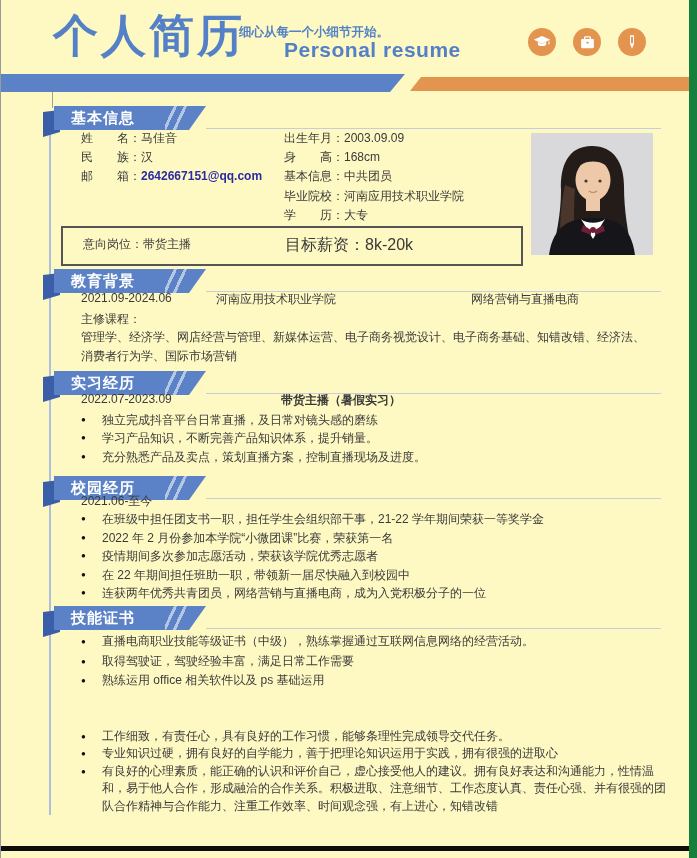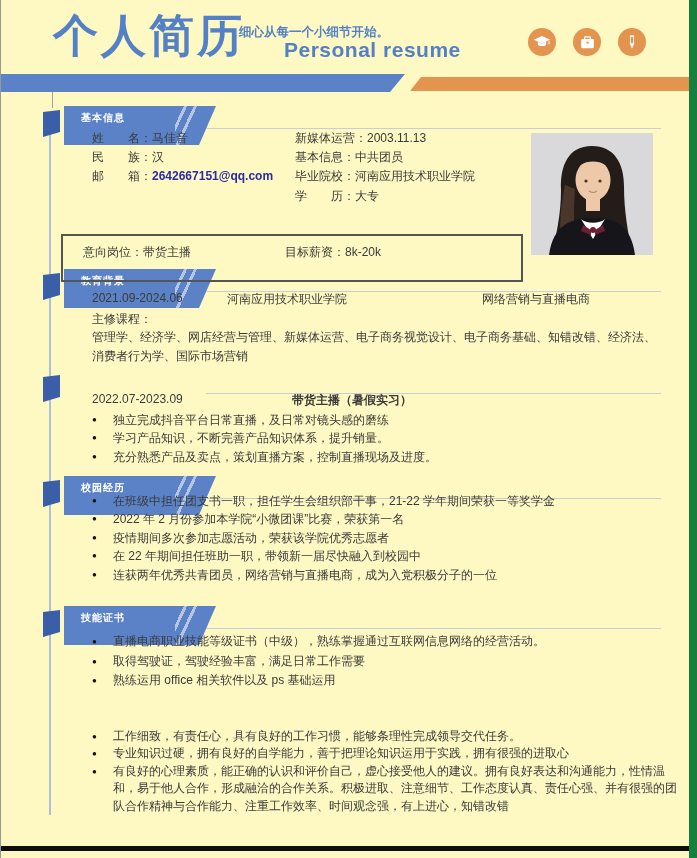"基本信息" .sec-banner .flag { font-size: 10px -> 15px; height: 39px -> 24px; left: 21px -> 11px }
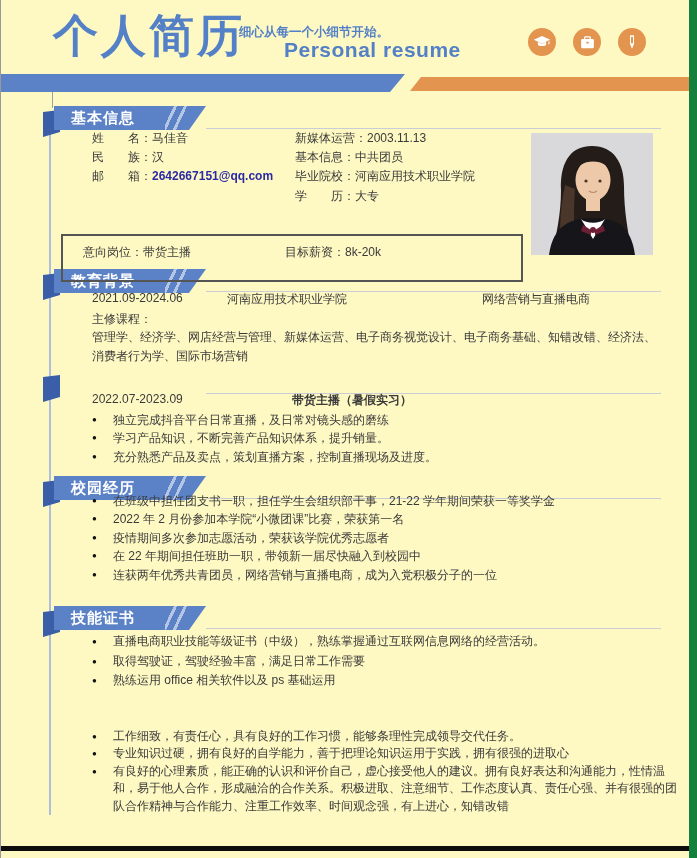"姓 名：马佳音" .abs { margin-left: 11px -> none }
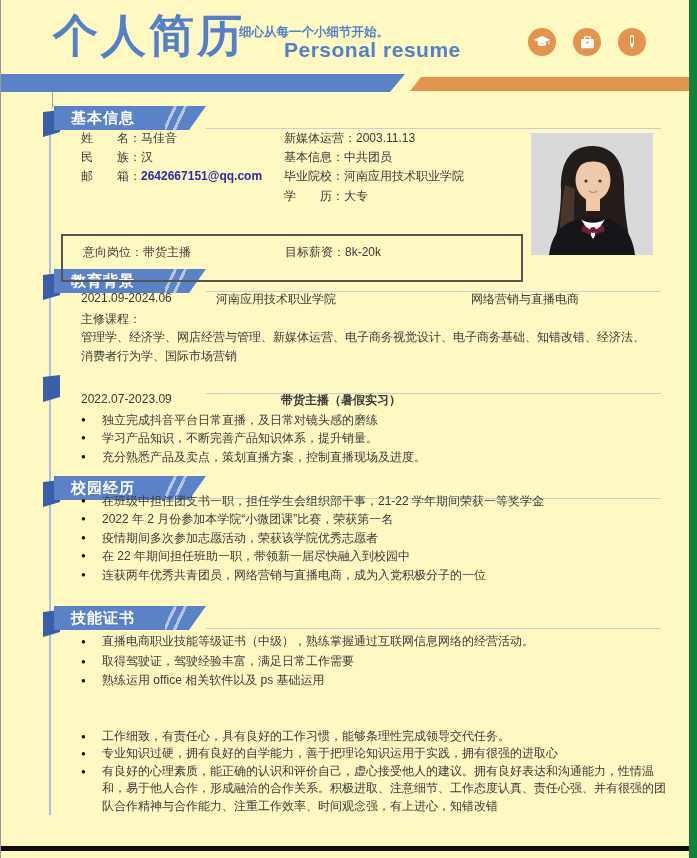"新媒体运营：" span.lbl { text: 新媒体运营 -> 出生年月 }
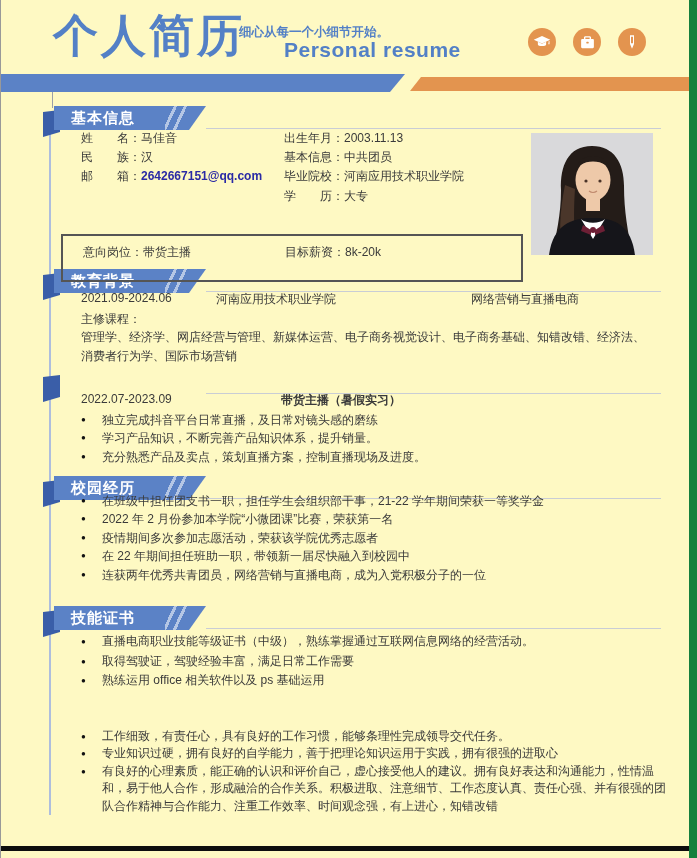"2003.11.13" span.val { text: 2003.11.13 -> 2003.09.09 }
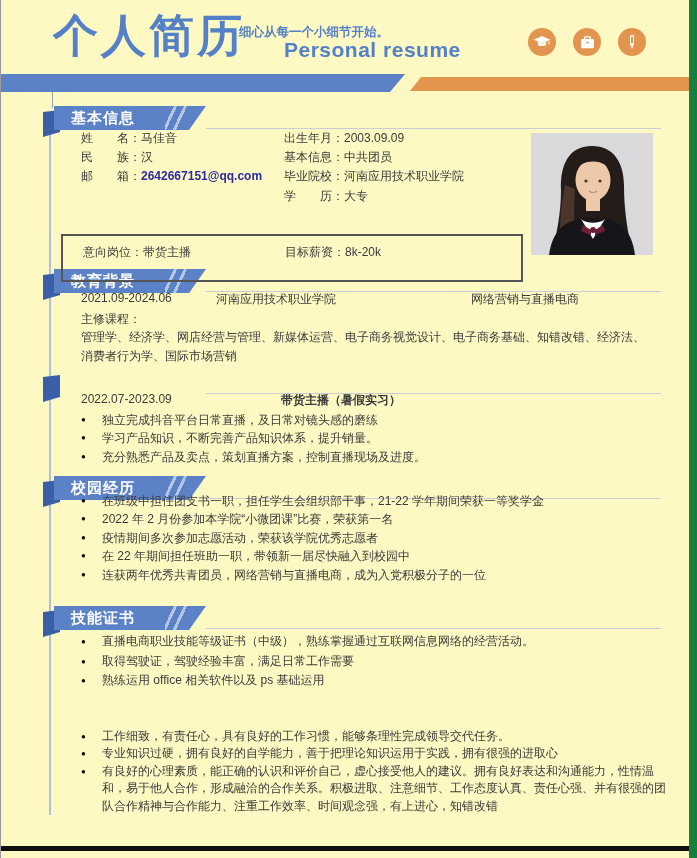"身 高：168cm" div.info-row { html: none -> <div><span>身 高：</span><span>168cm</span></div> }
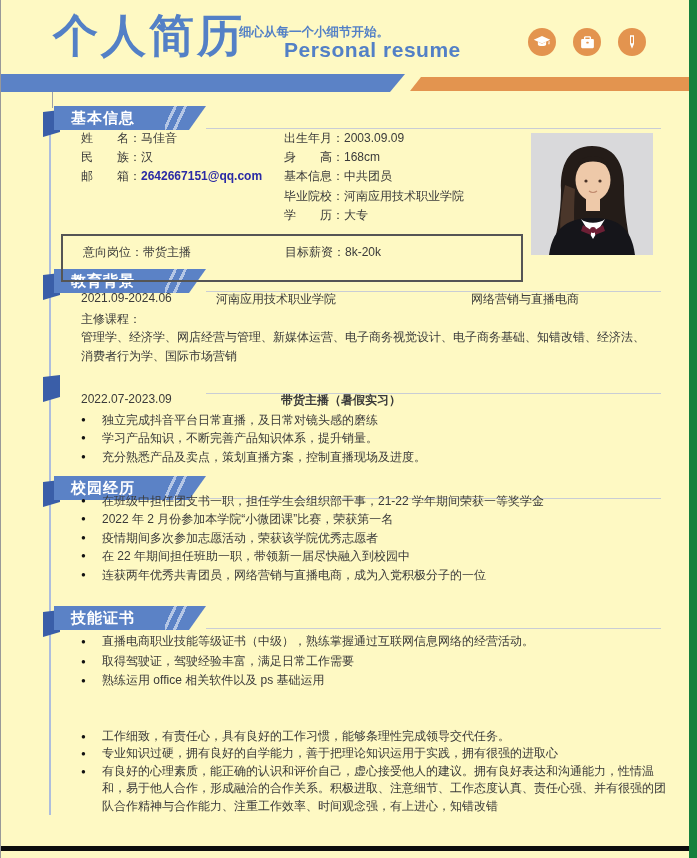"意向岗位：带货主播" .intent-box { height: 48px -> 40px; margin-top: 8px -> none }
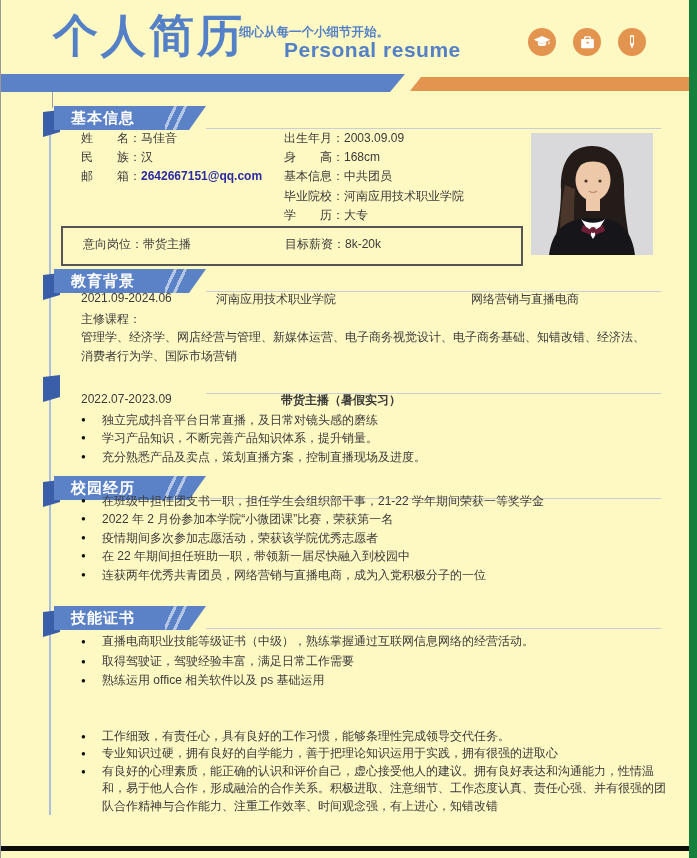"目标薪资：8k-20k" .intent-box .sal { font-size: 12px -> 16px }
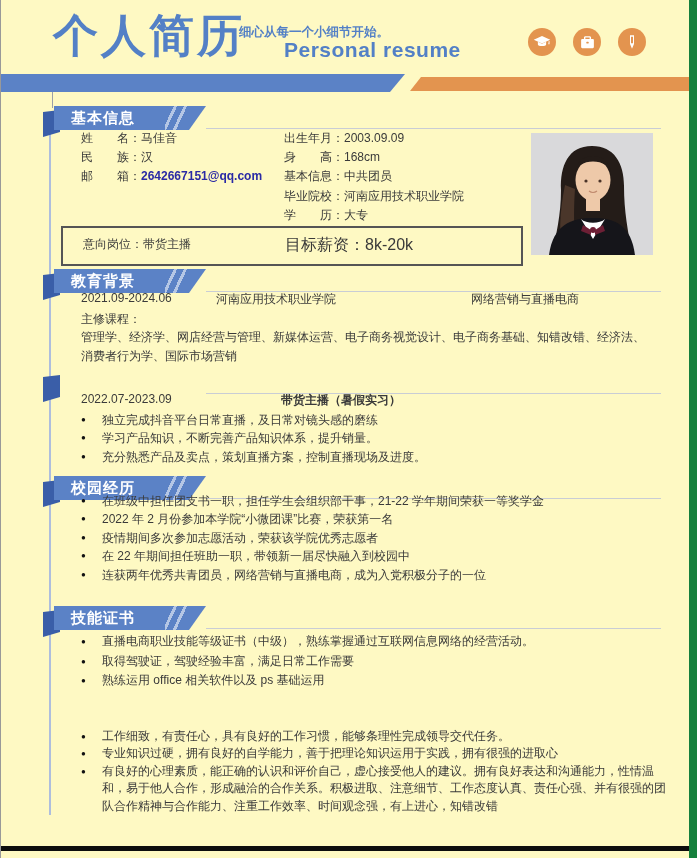"实习经历" div.flag { html: none -> <div><span>实习经历</span></div> }
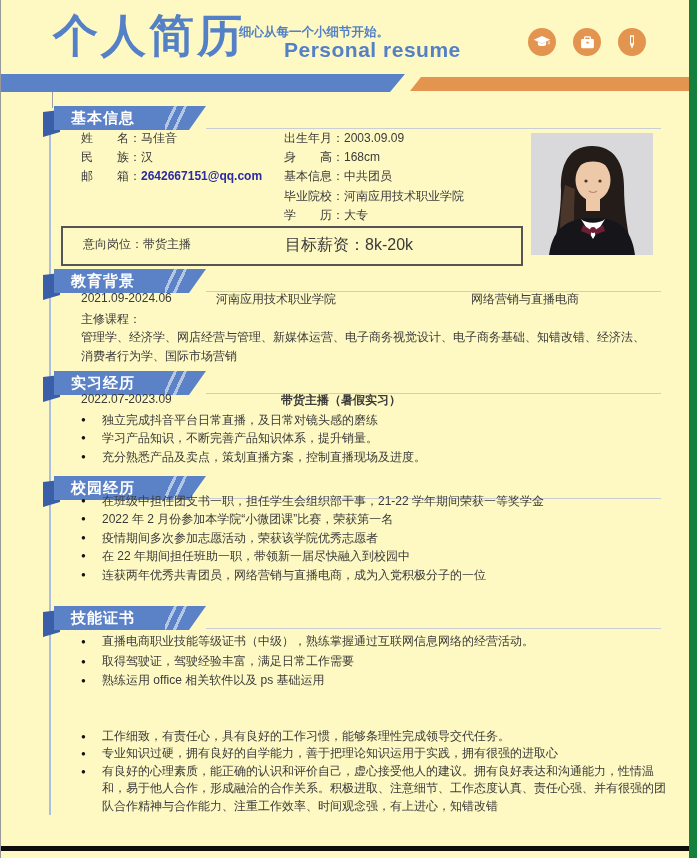"2021.06-至今" div.period { html: none -> <div>2021.06-至今</div> }
